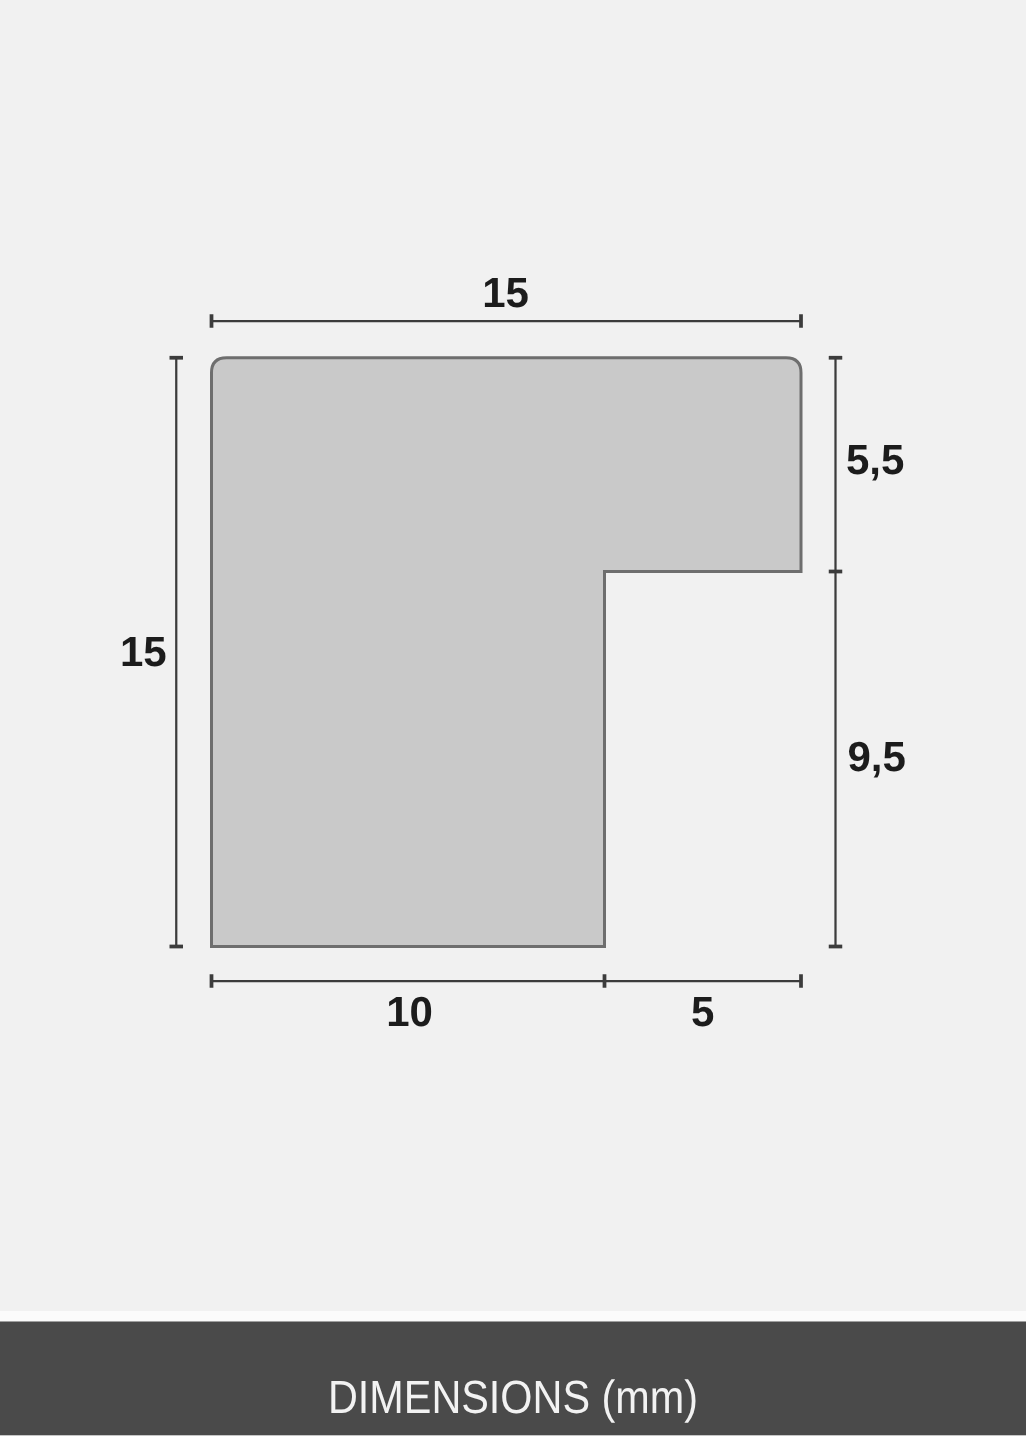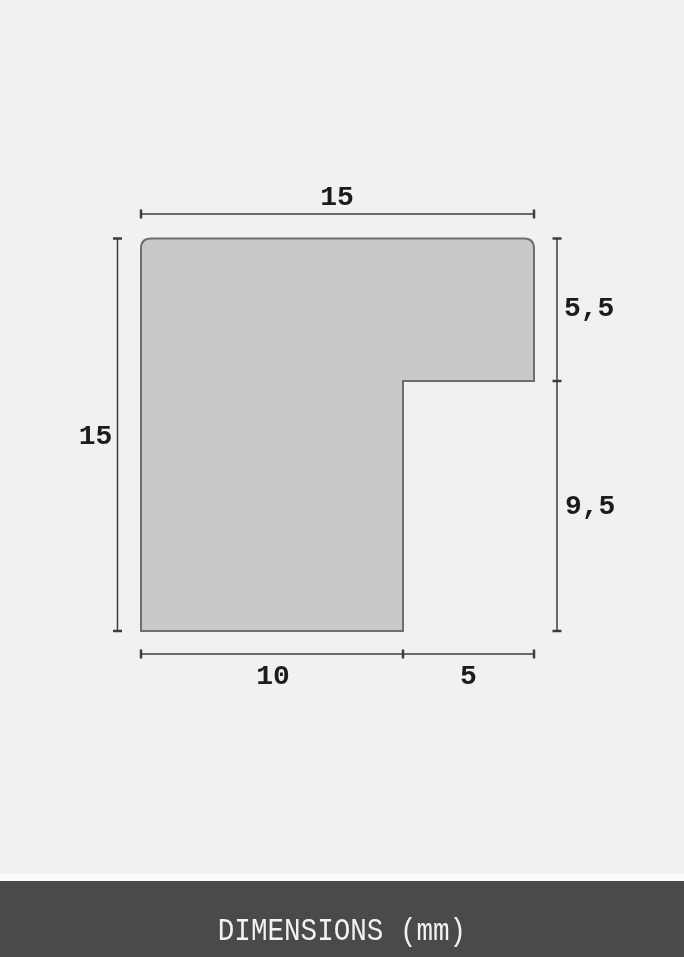"15" .stage { font-family: Liberation Mono, monospace -> none }
